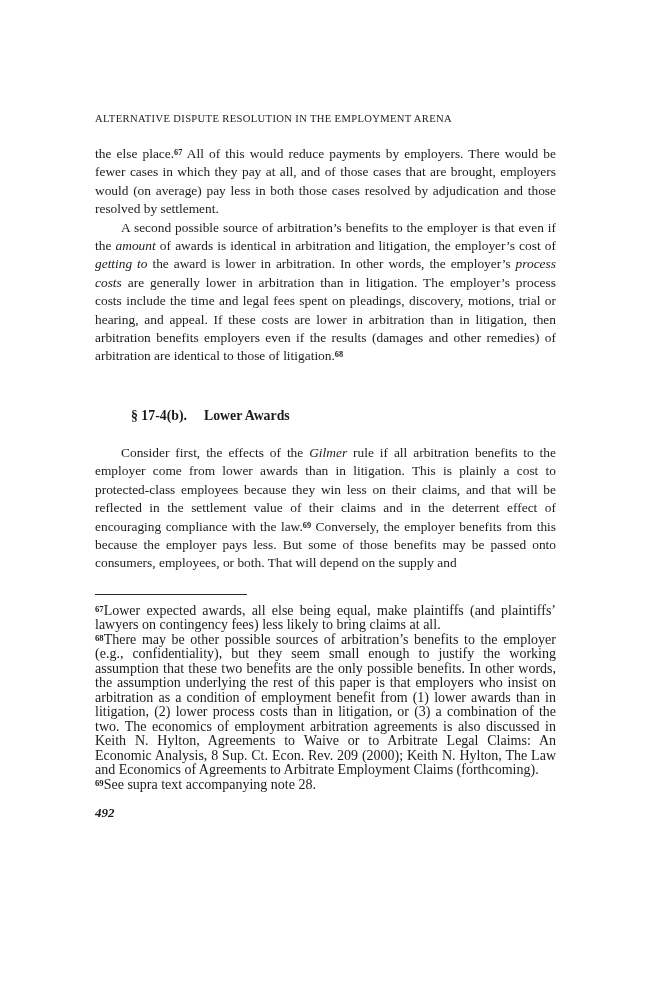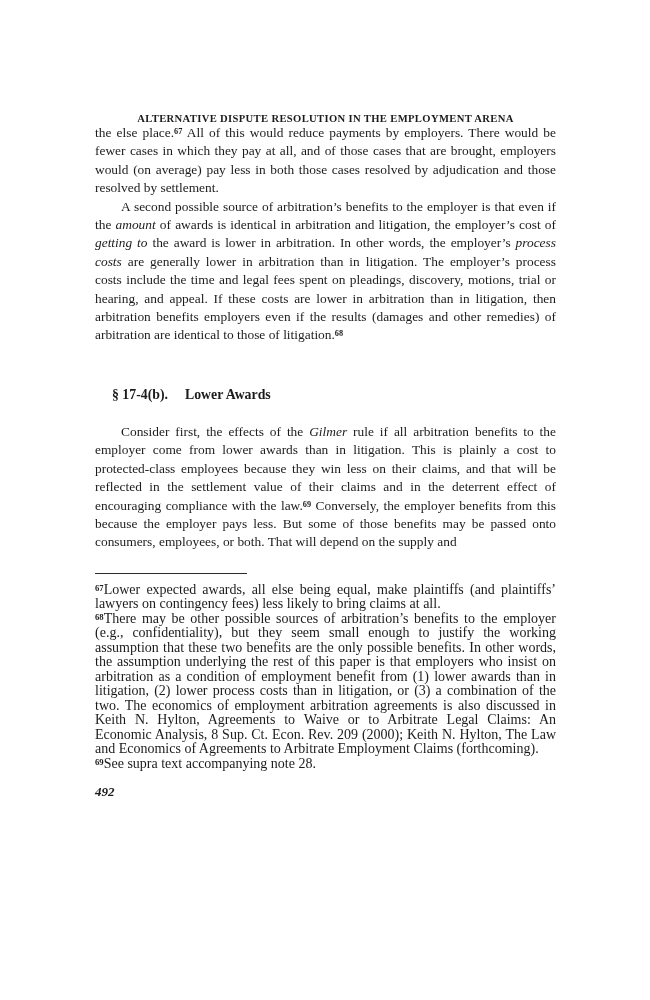"ALTERNATIVE DISPUTE RESOLUTION IN THE" .running-head { font-weight: bold -> normal; margin-bottom: none -> 21px; text-align: center -> none }
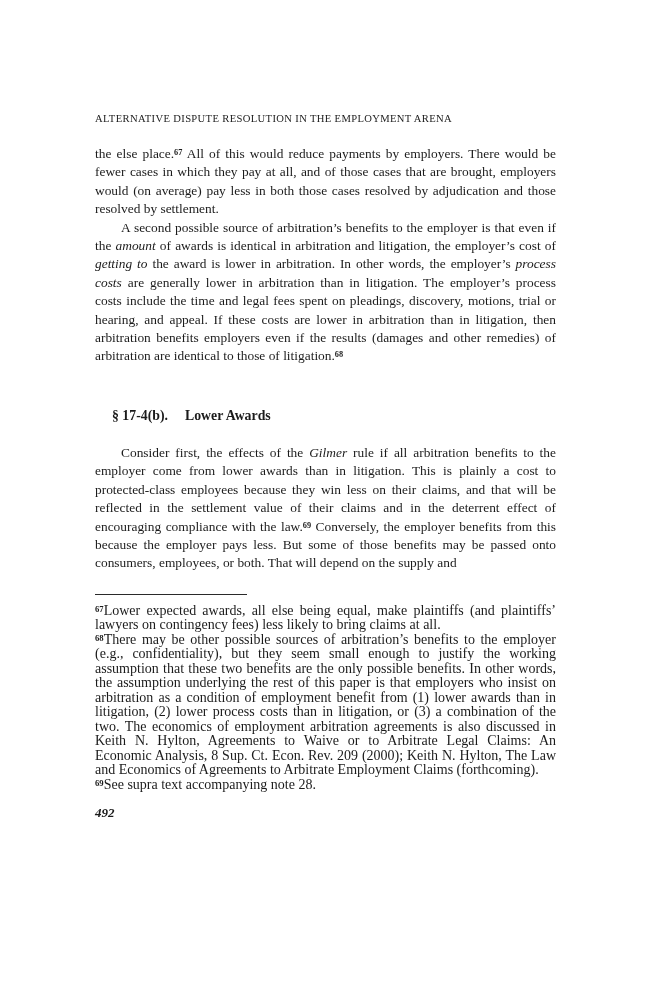"§ 17-4(b). Lower Awards" .heading { margin: 42px 0 20px 17px -> 42px 0 20px 36px }
